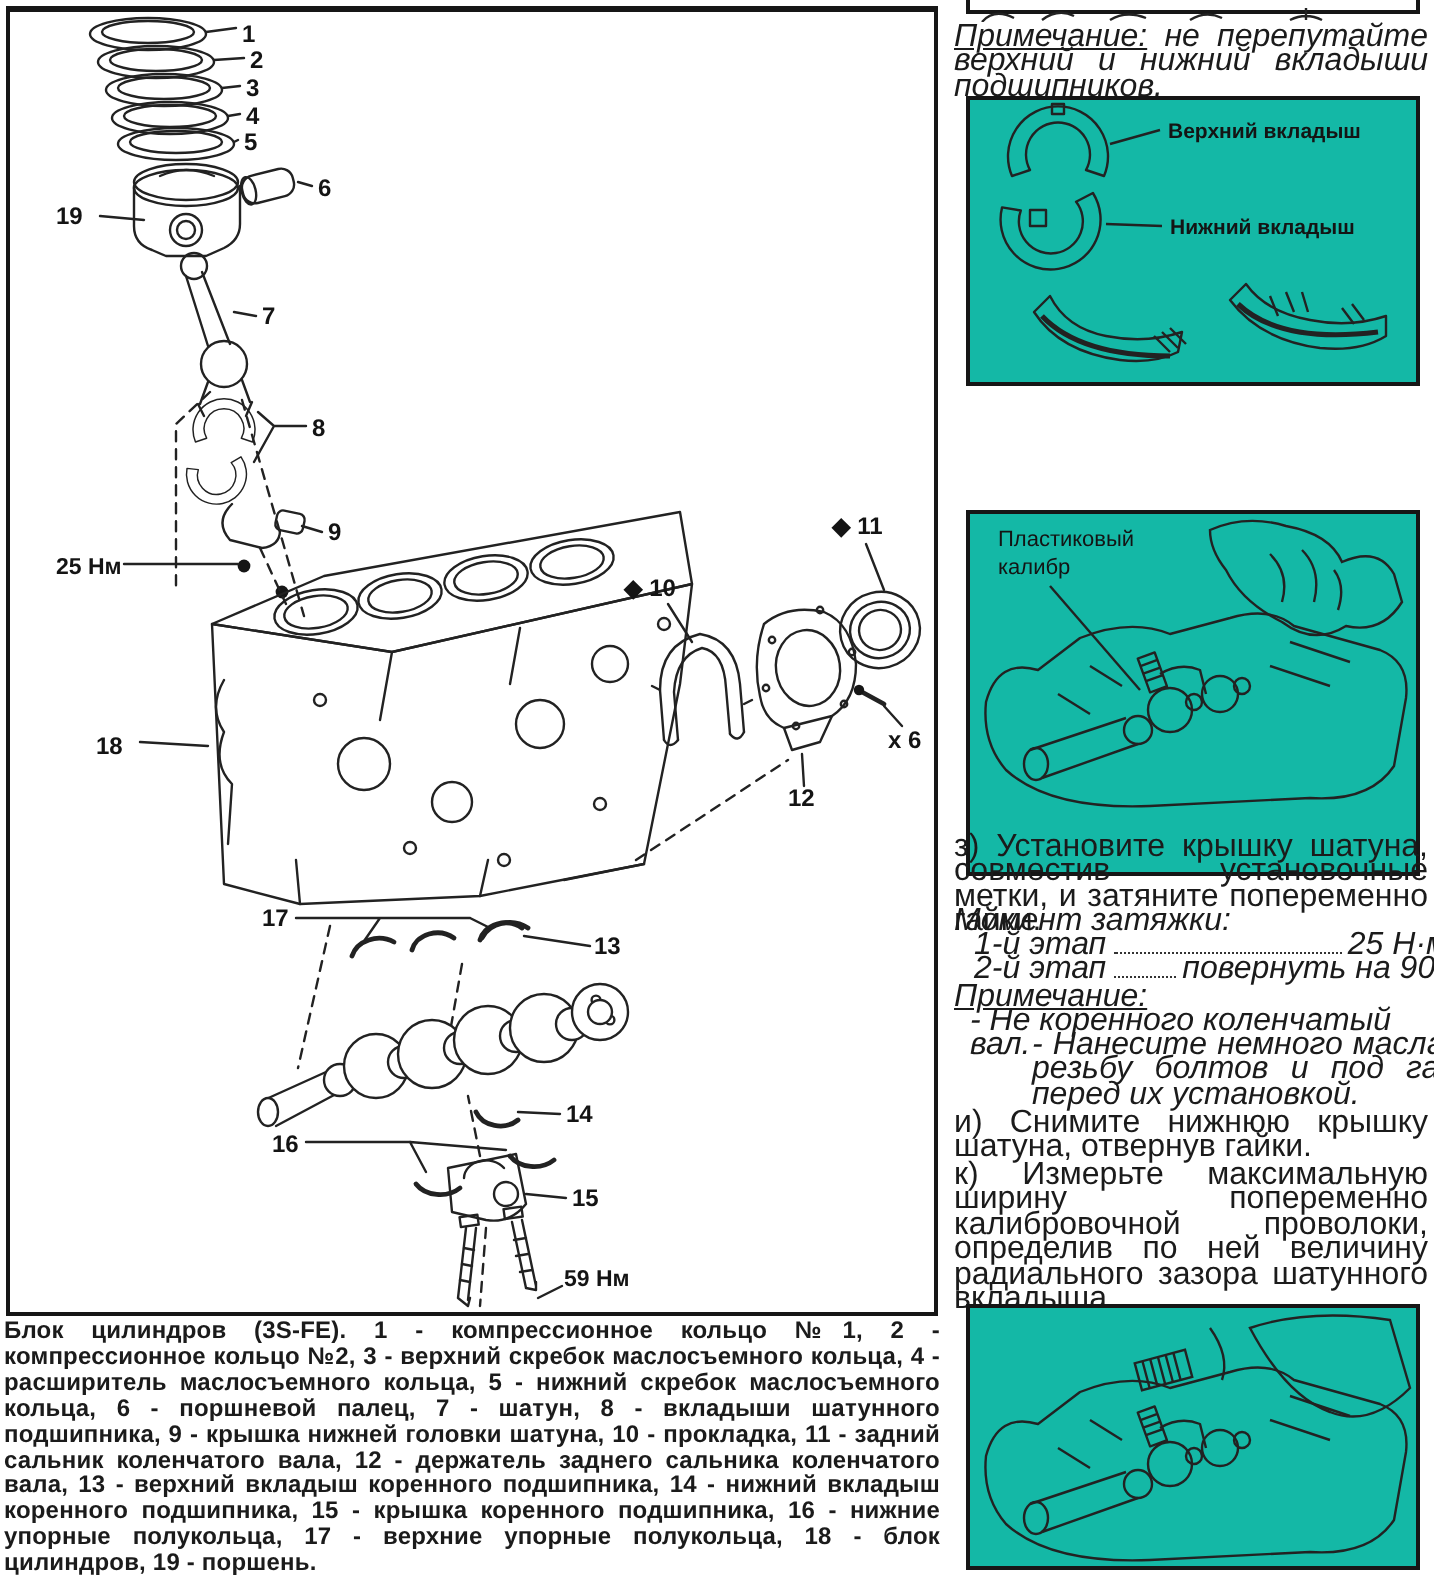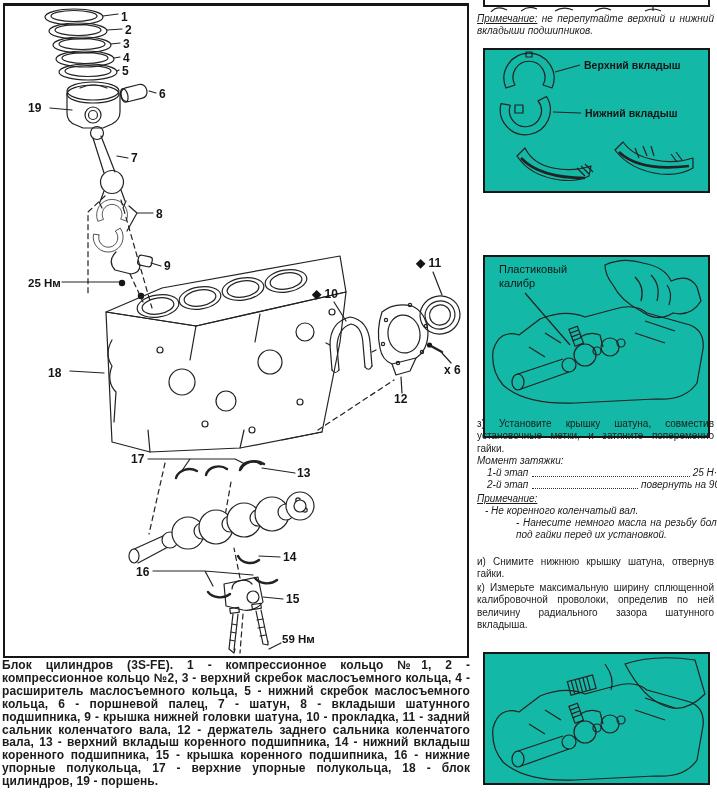"Примечание: не перепутайте верхний и" .rc { font-size: 10px -> 16px }
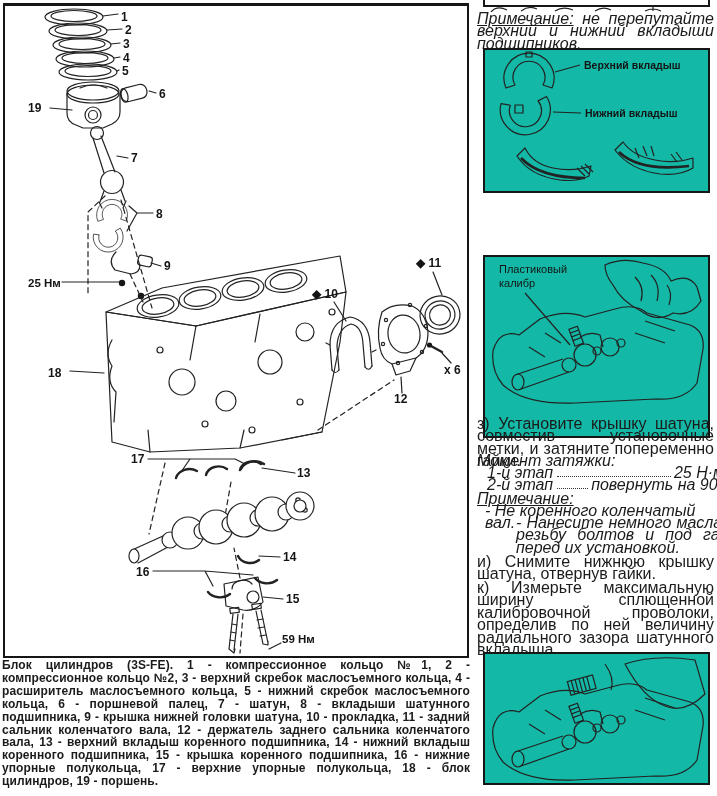"к) Измерьте максимальную ширину" div.rc { text: сплющенной -> попеременно }
